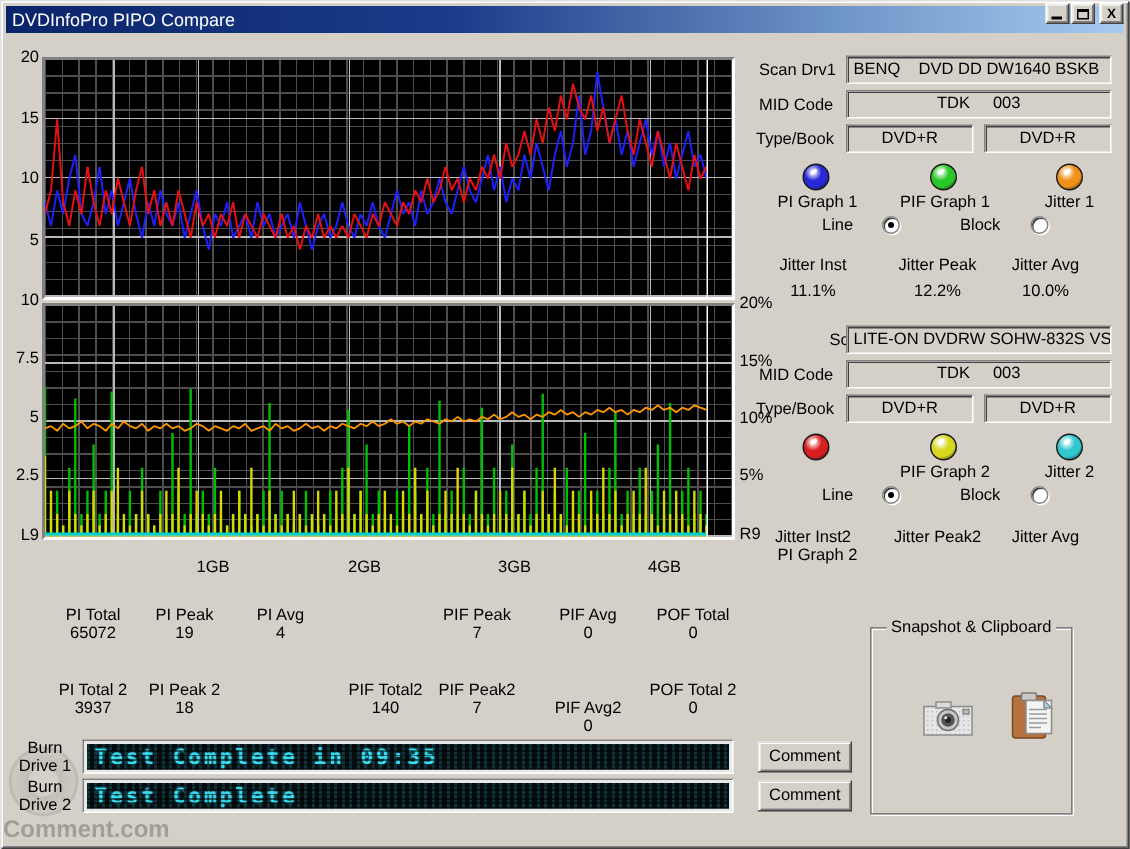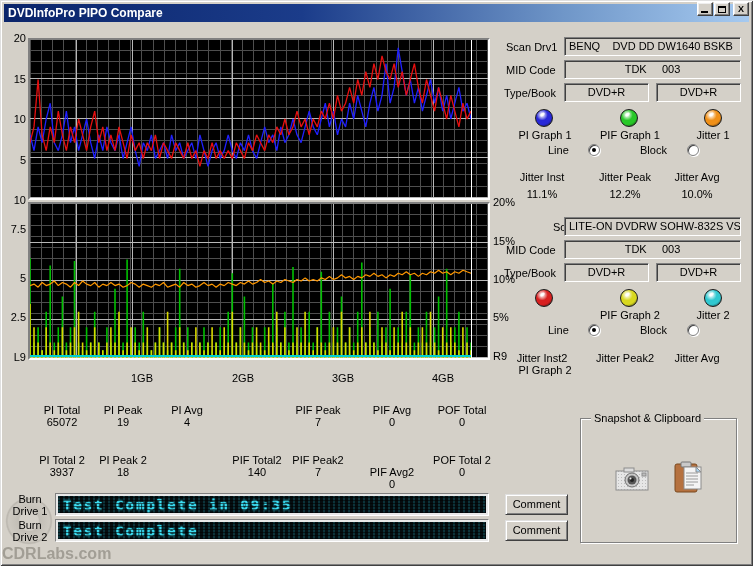"DVDInfoPro PIPO Compare" #title-text { font-weight: bold -> normal }
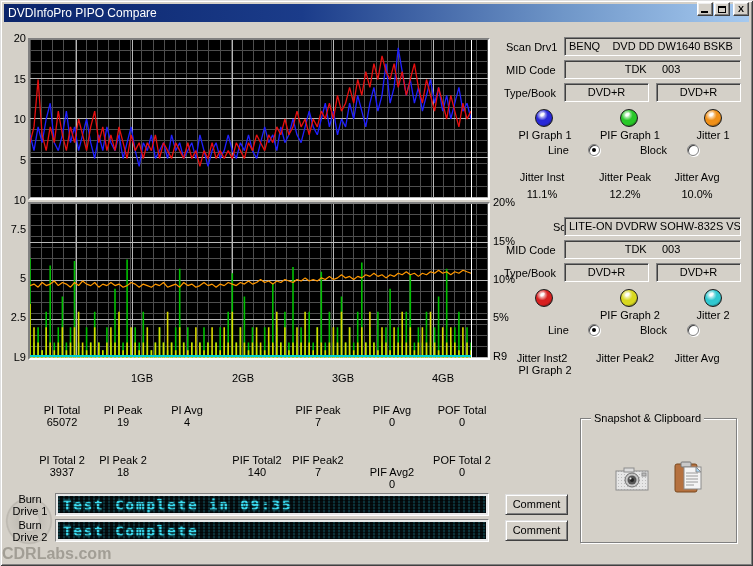"7.5" div.axis { top: 223px -> 233px }
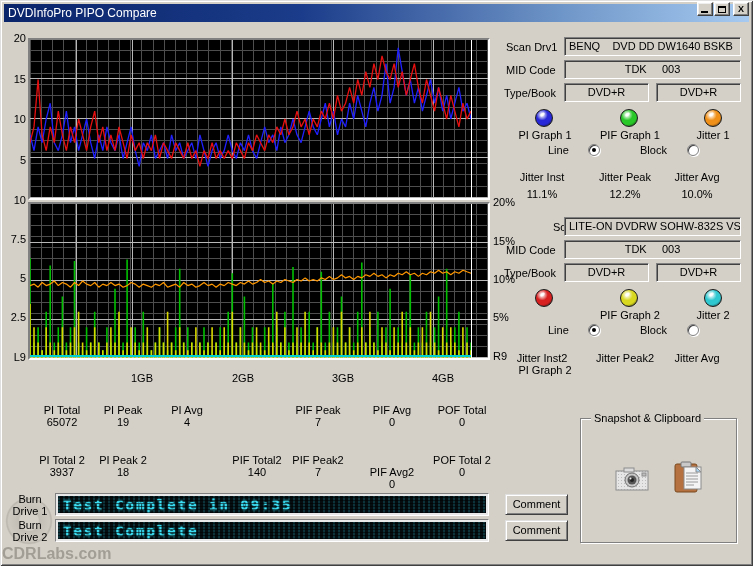"Snapshot & Clipboard" div.groupbox { width: 157px -> 135px }
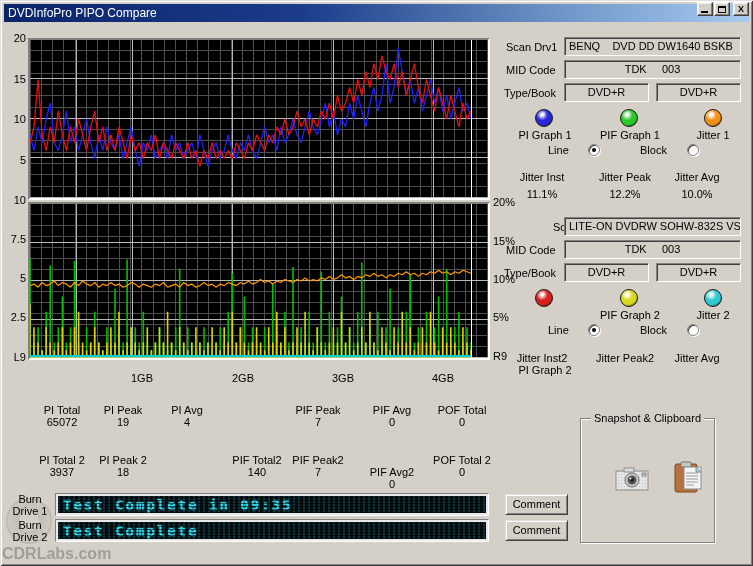"CDRLabs.com" div { text: CDRLabs.com -> Comment.com }
